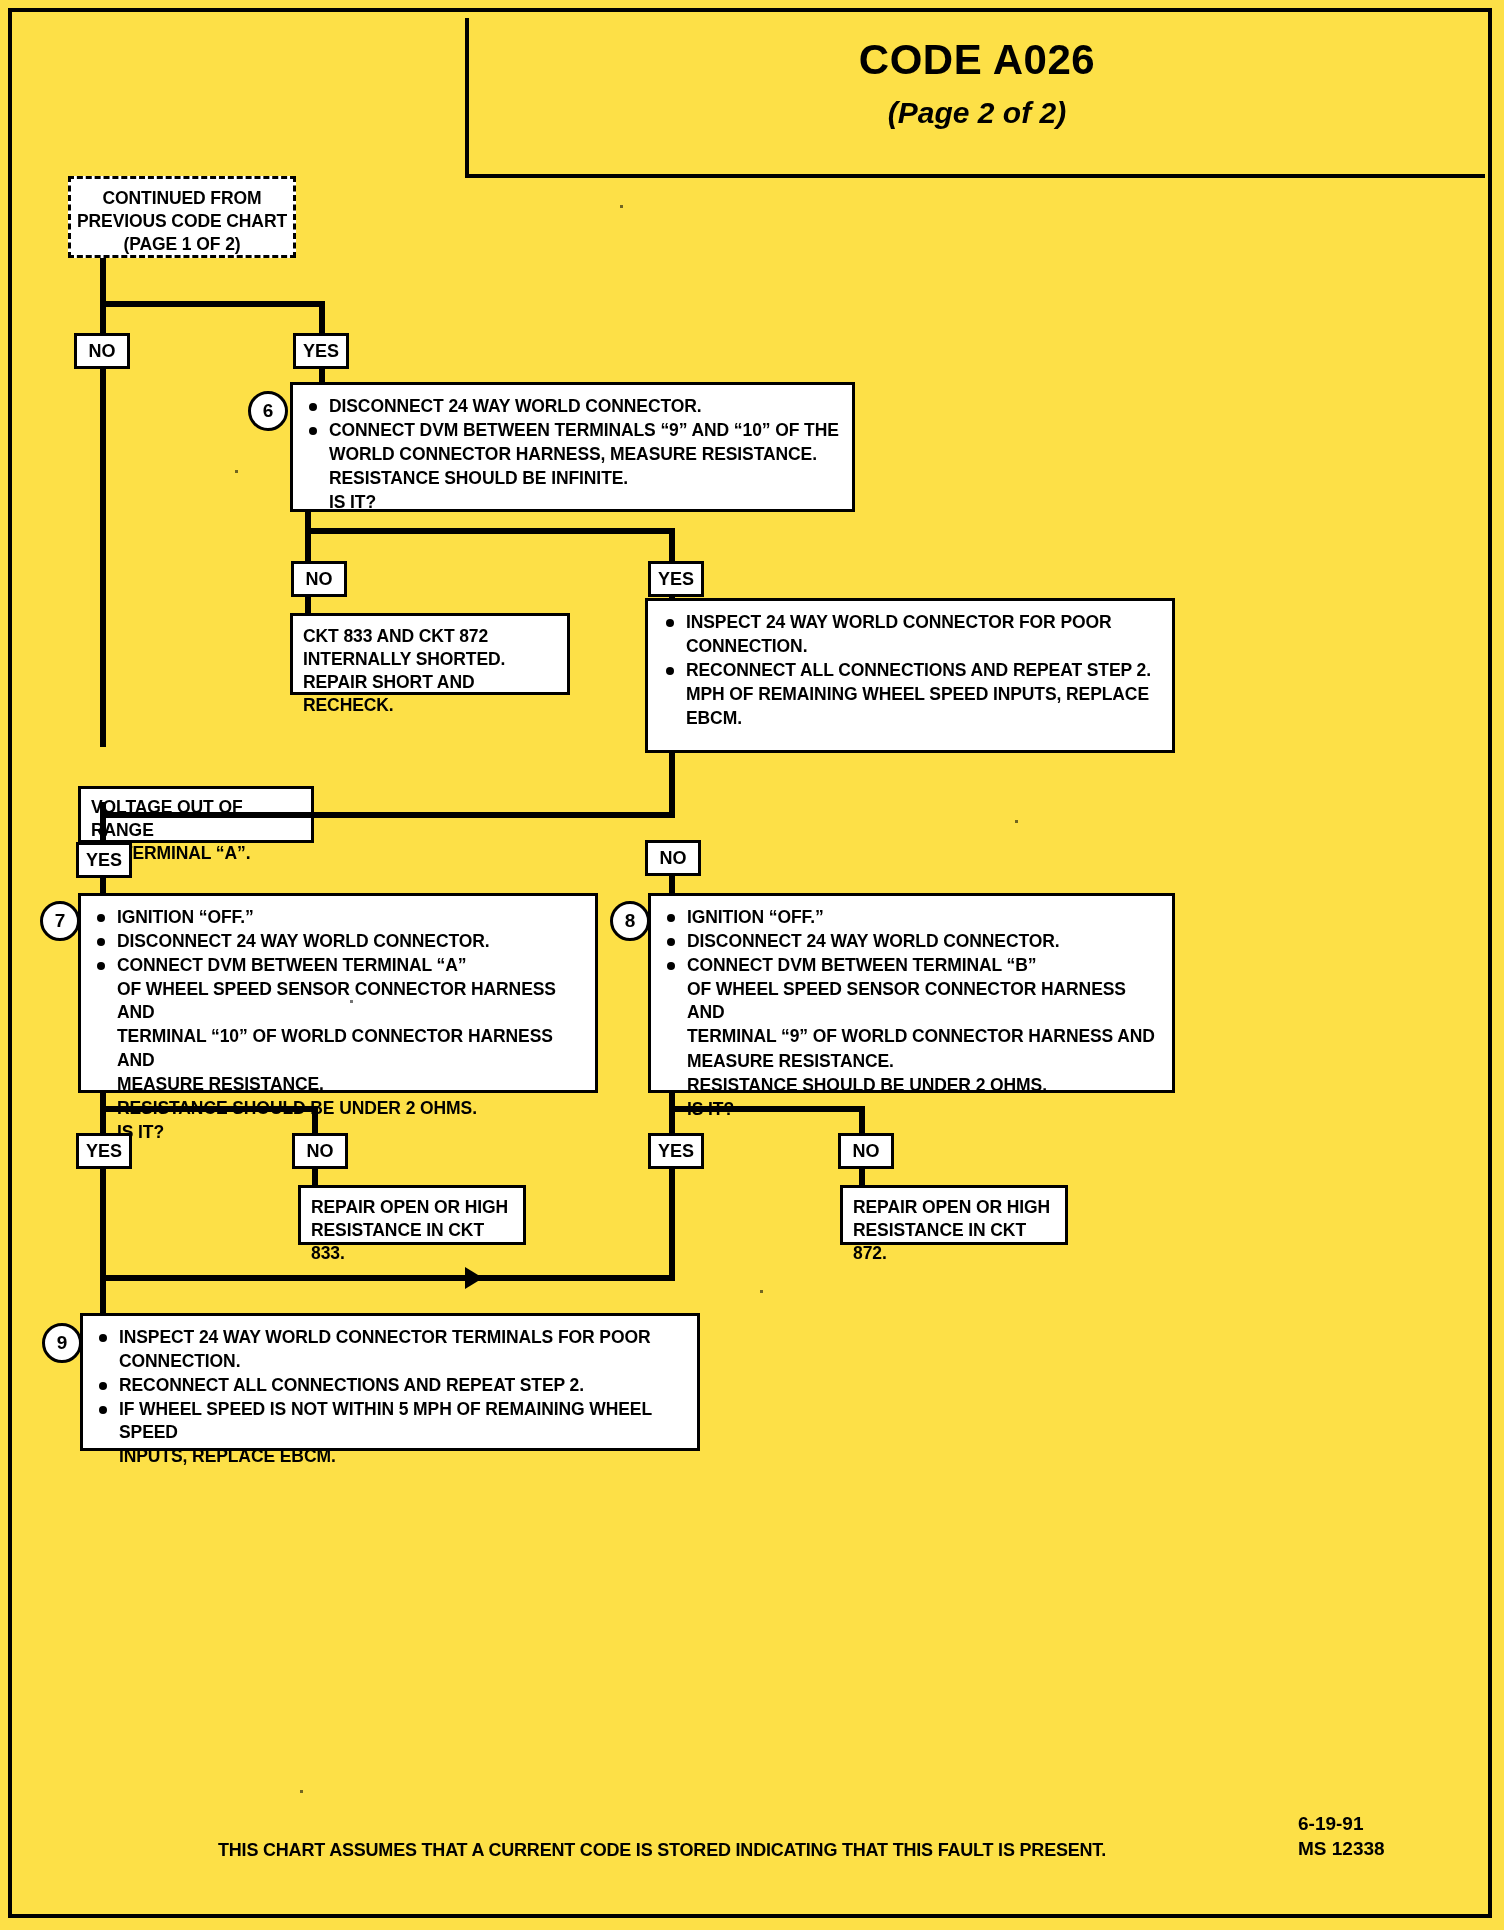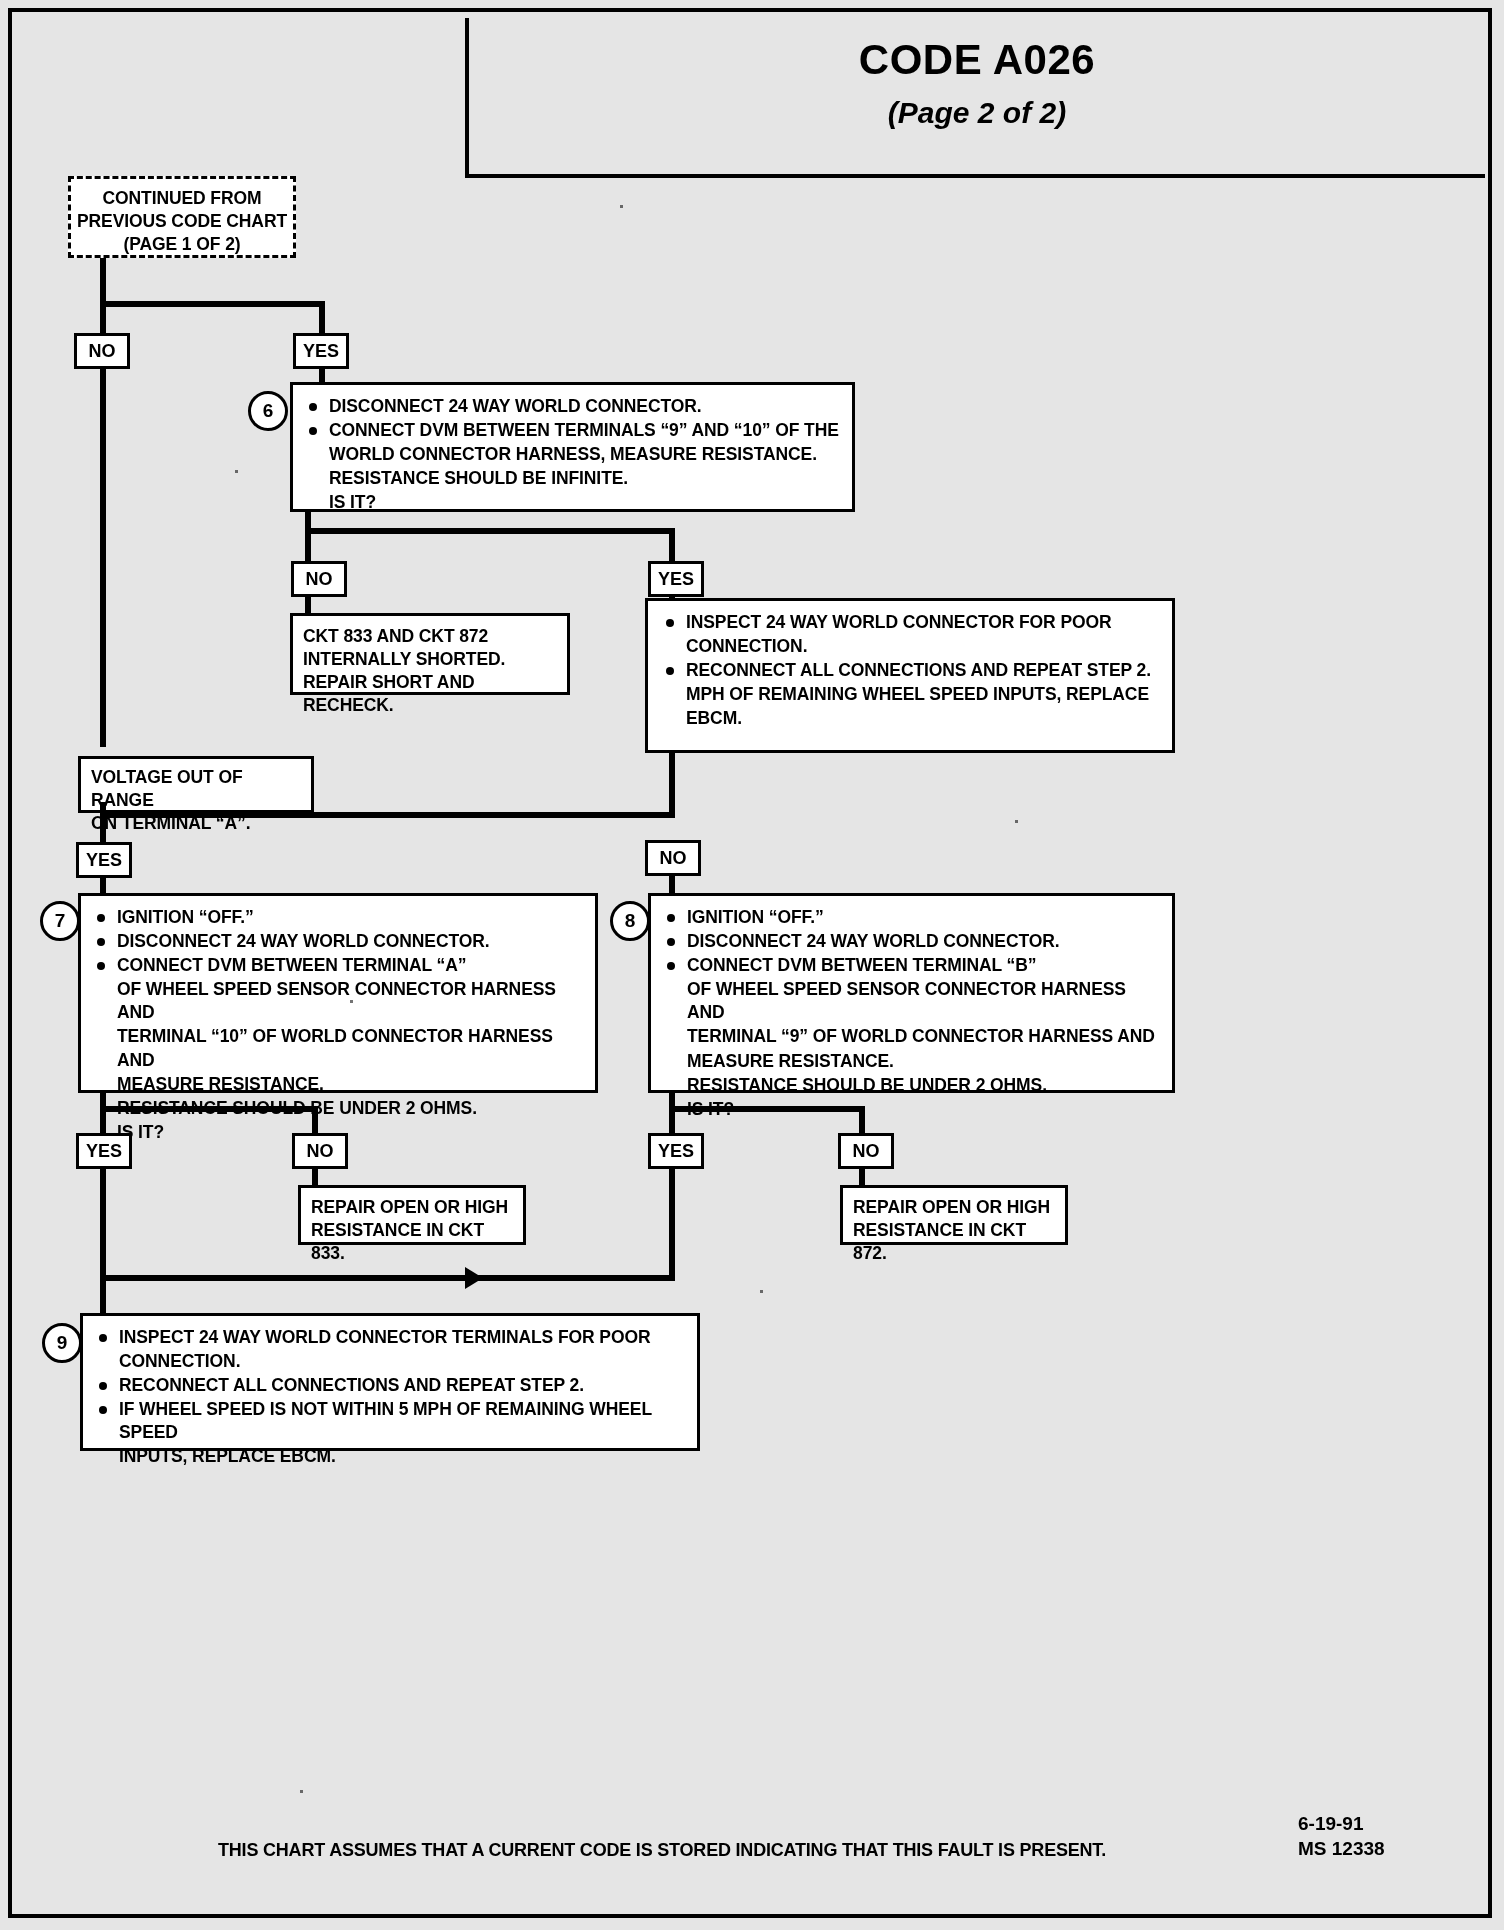"CODE A026" #page { background: #e5e5e5 -> #fde047 }
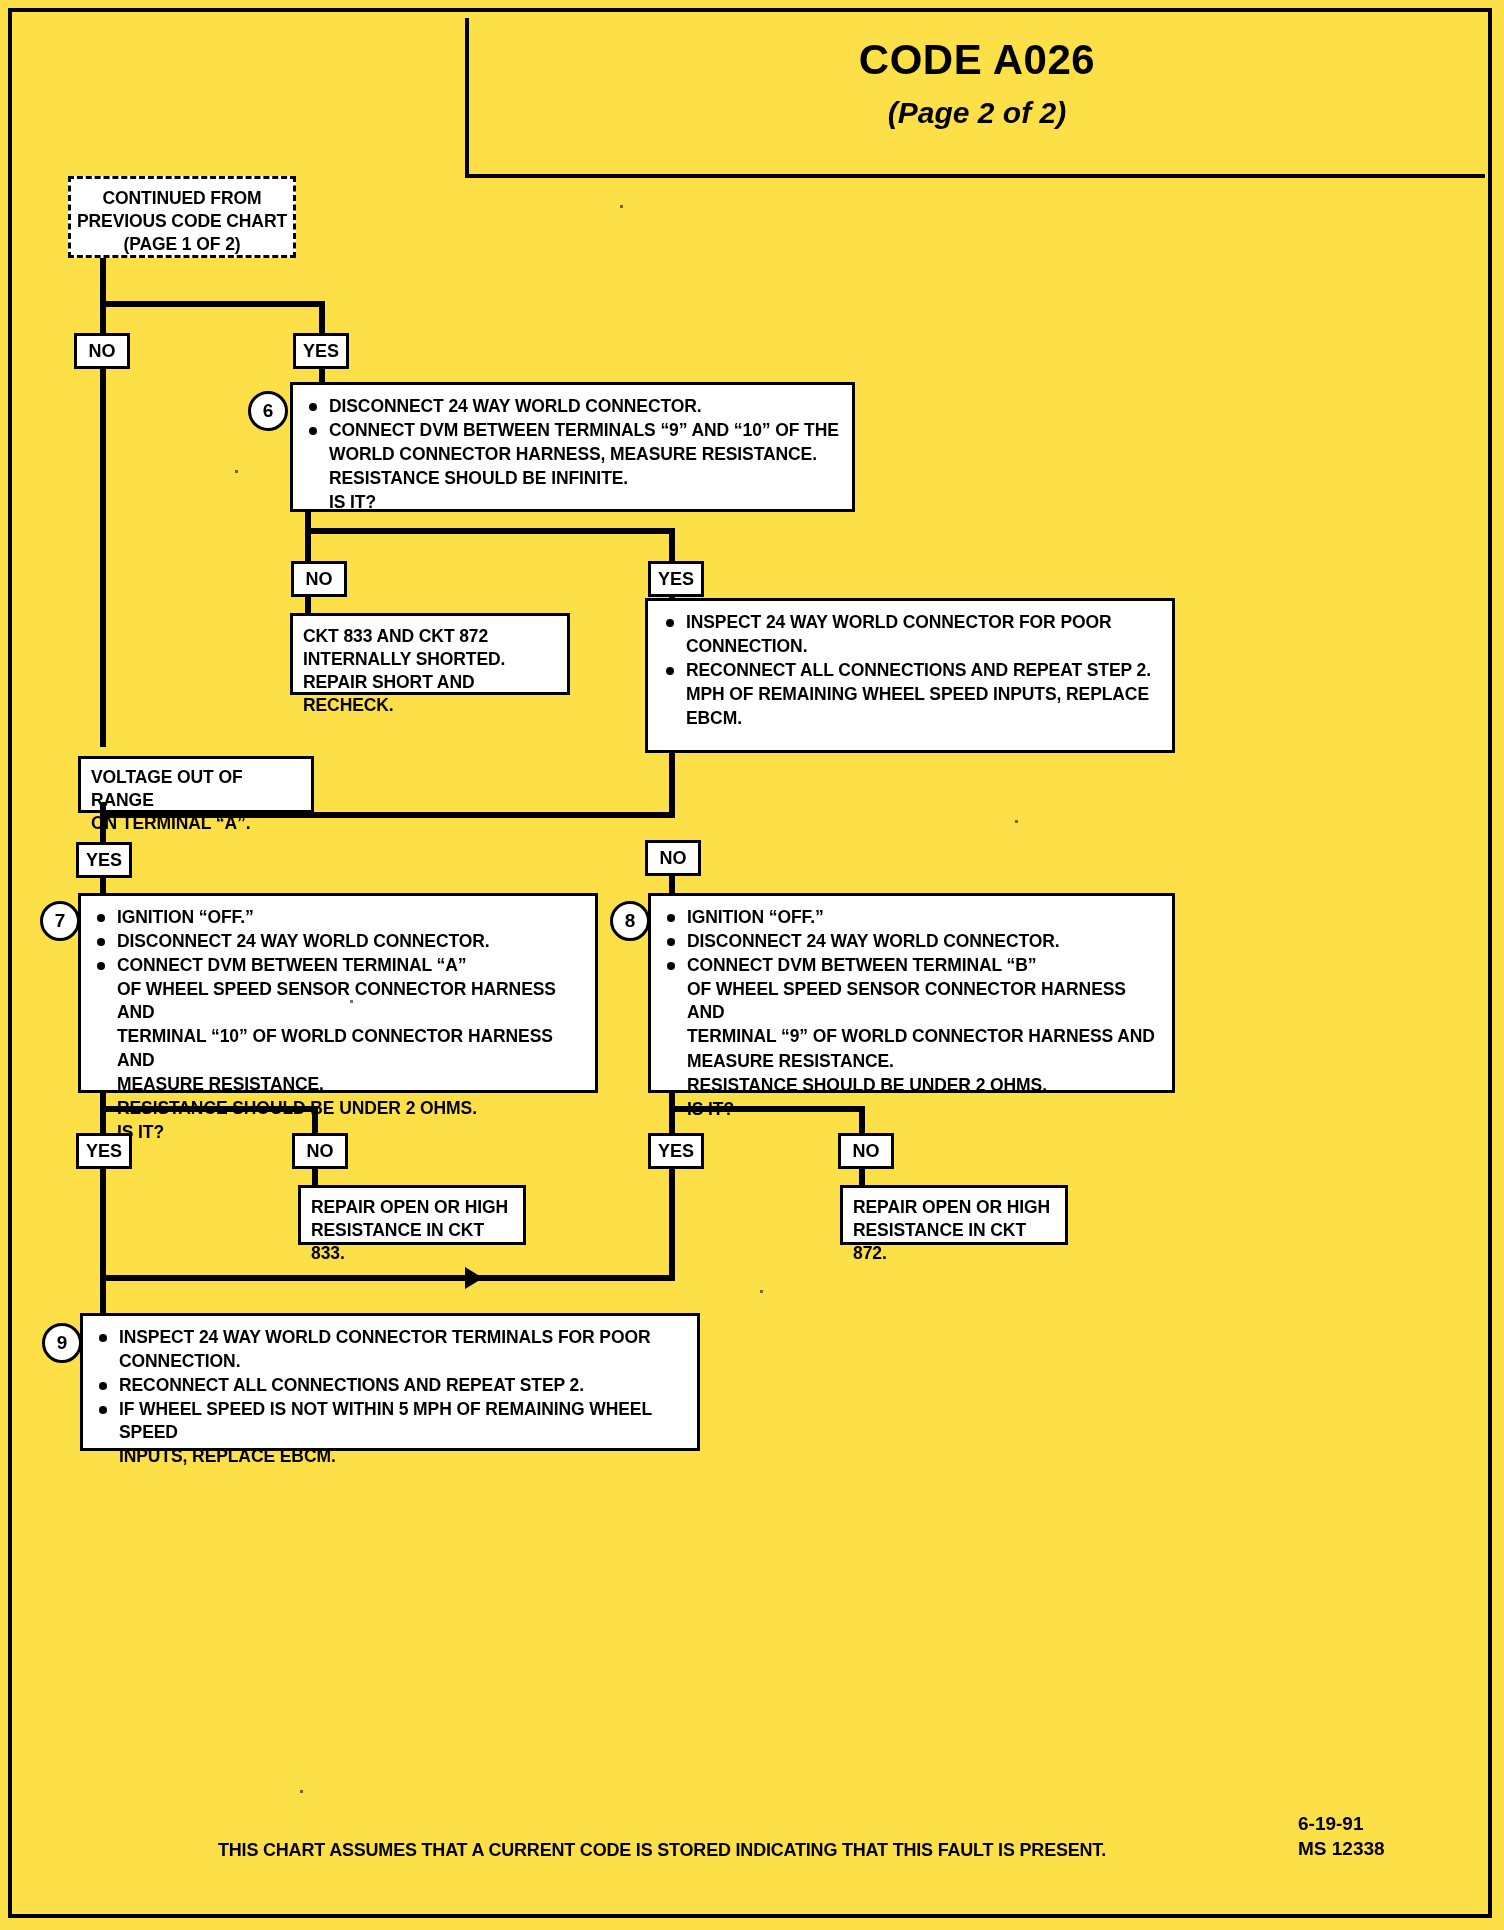"VOLTAGE OUT OF RANGE" div.box { top: 756px -> 786px }
